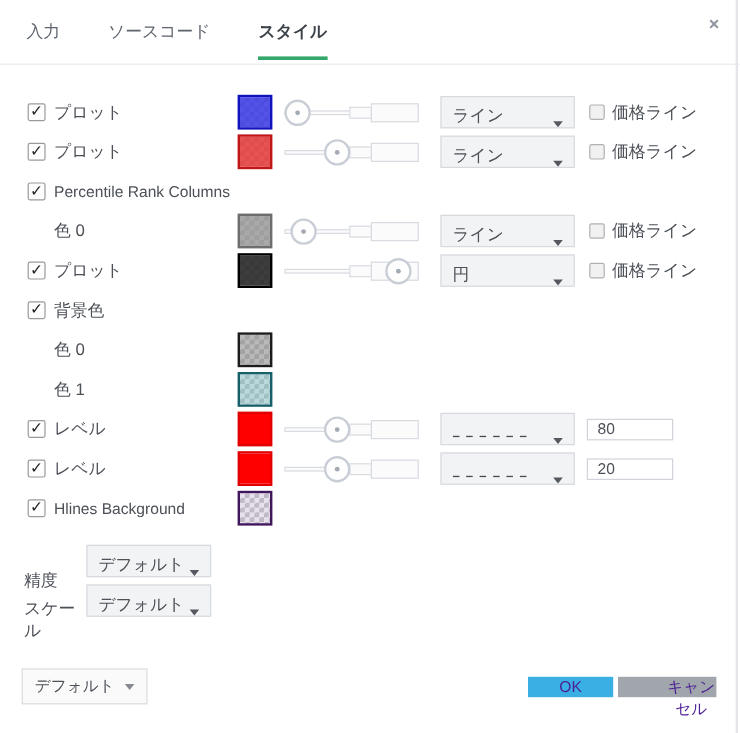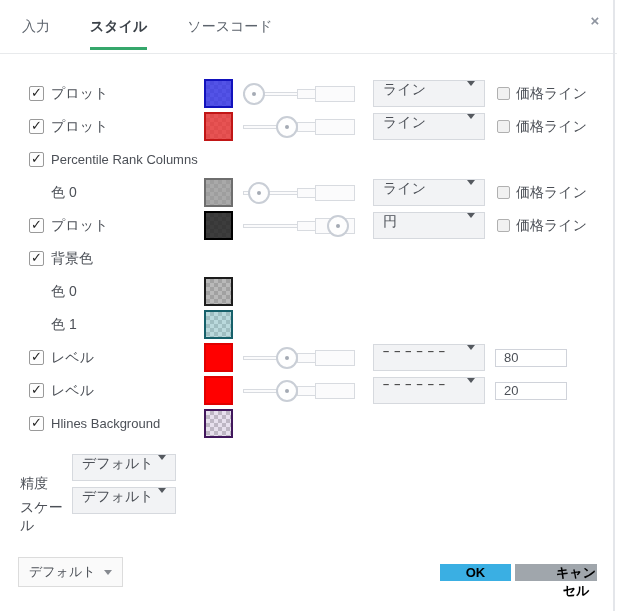"スタイル" div.tab { order: before "ソースコード" -> after "ソースコード" }
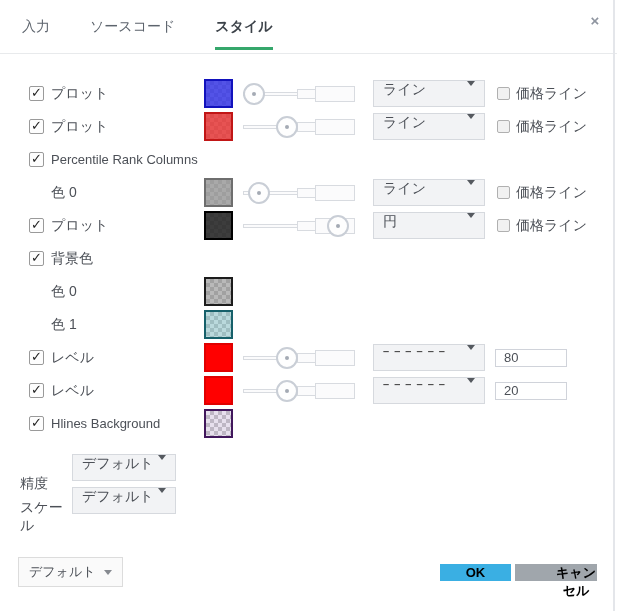"プロット" .row { padding-left: 29px -> 23px }
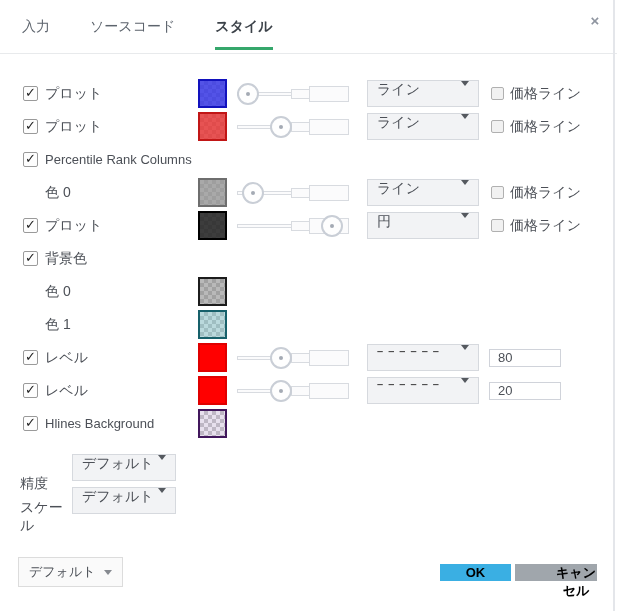"ライン" .select { align-items: flex-start -> flex-end }
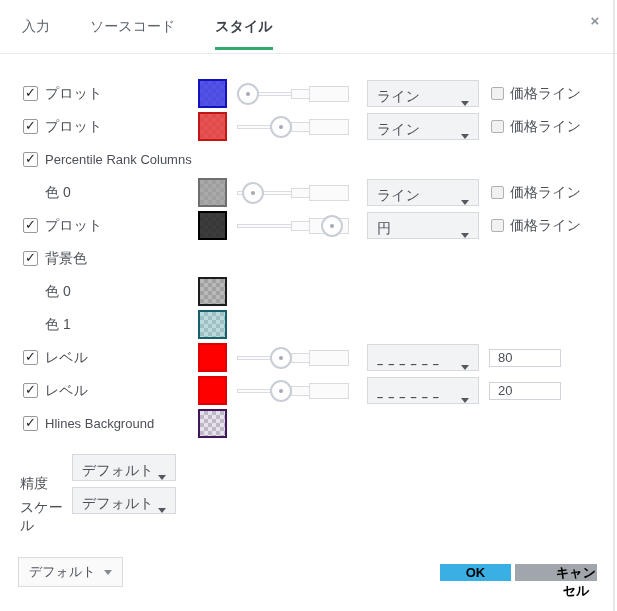"OK" .btn { color: #000000 -> #4c1d95; font-weight: bold -> normal }
